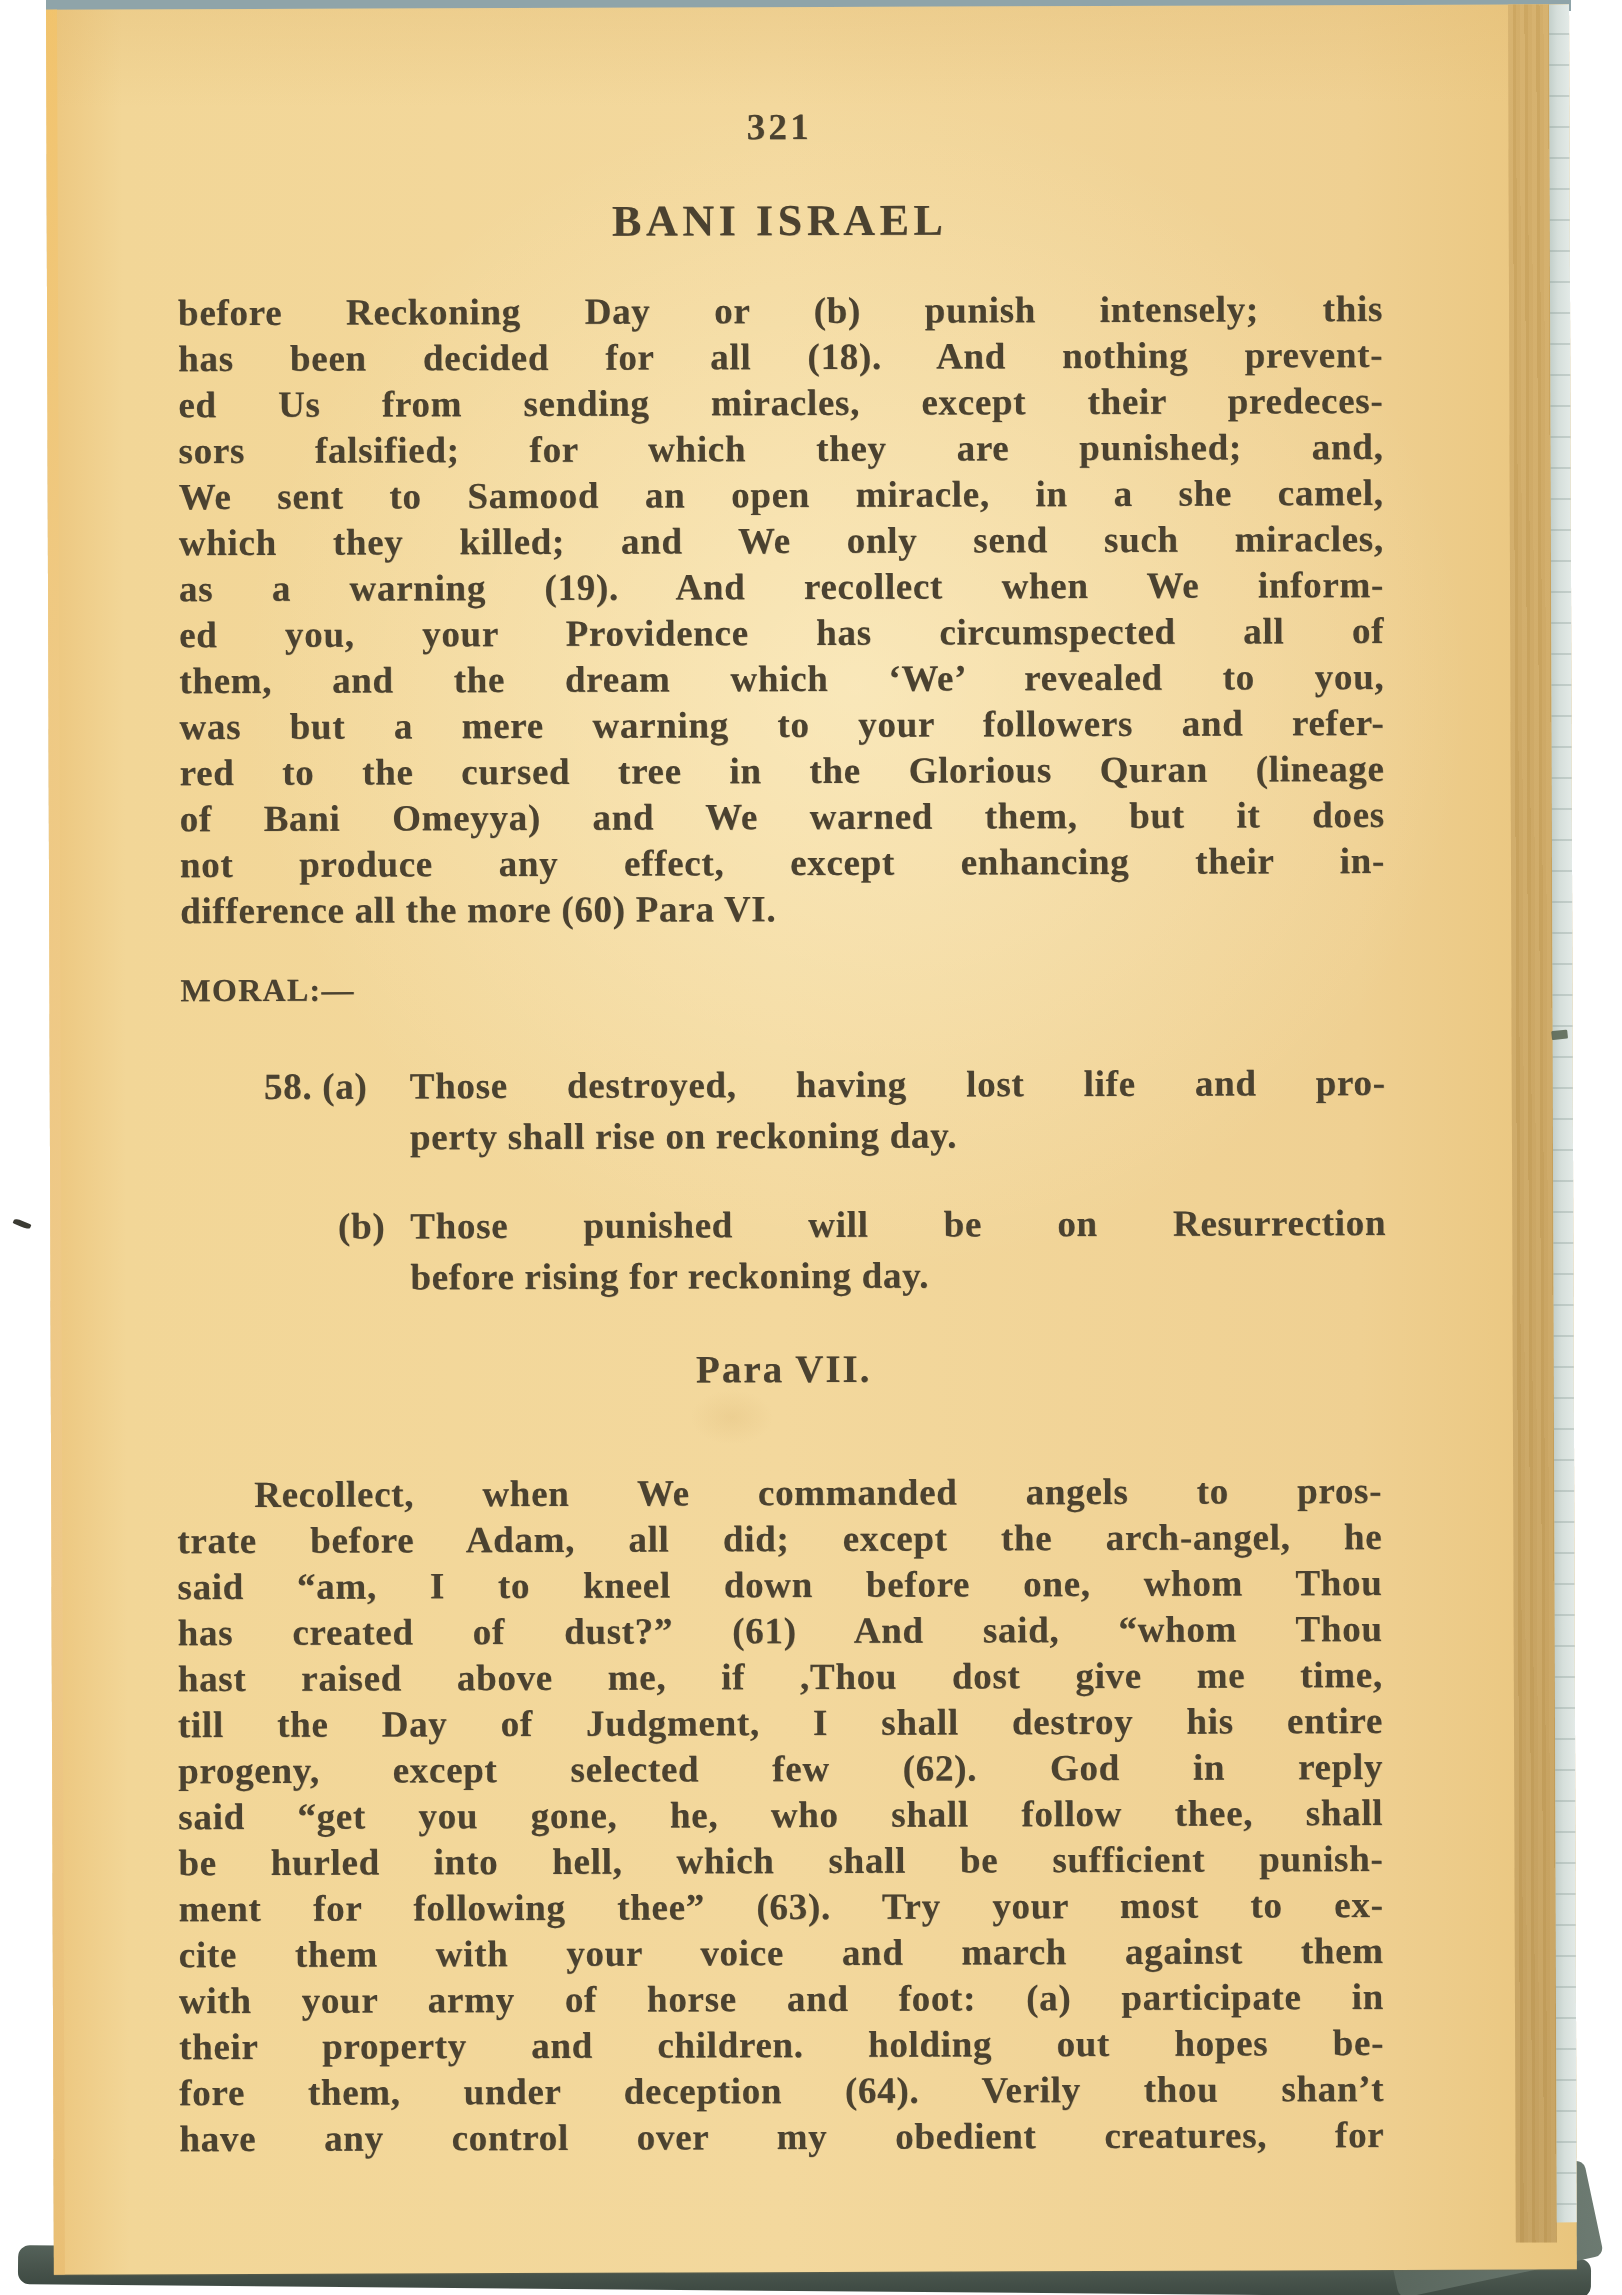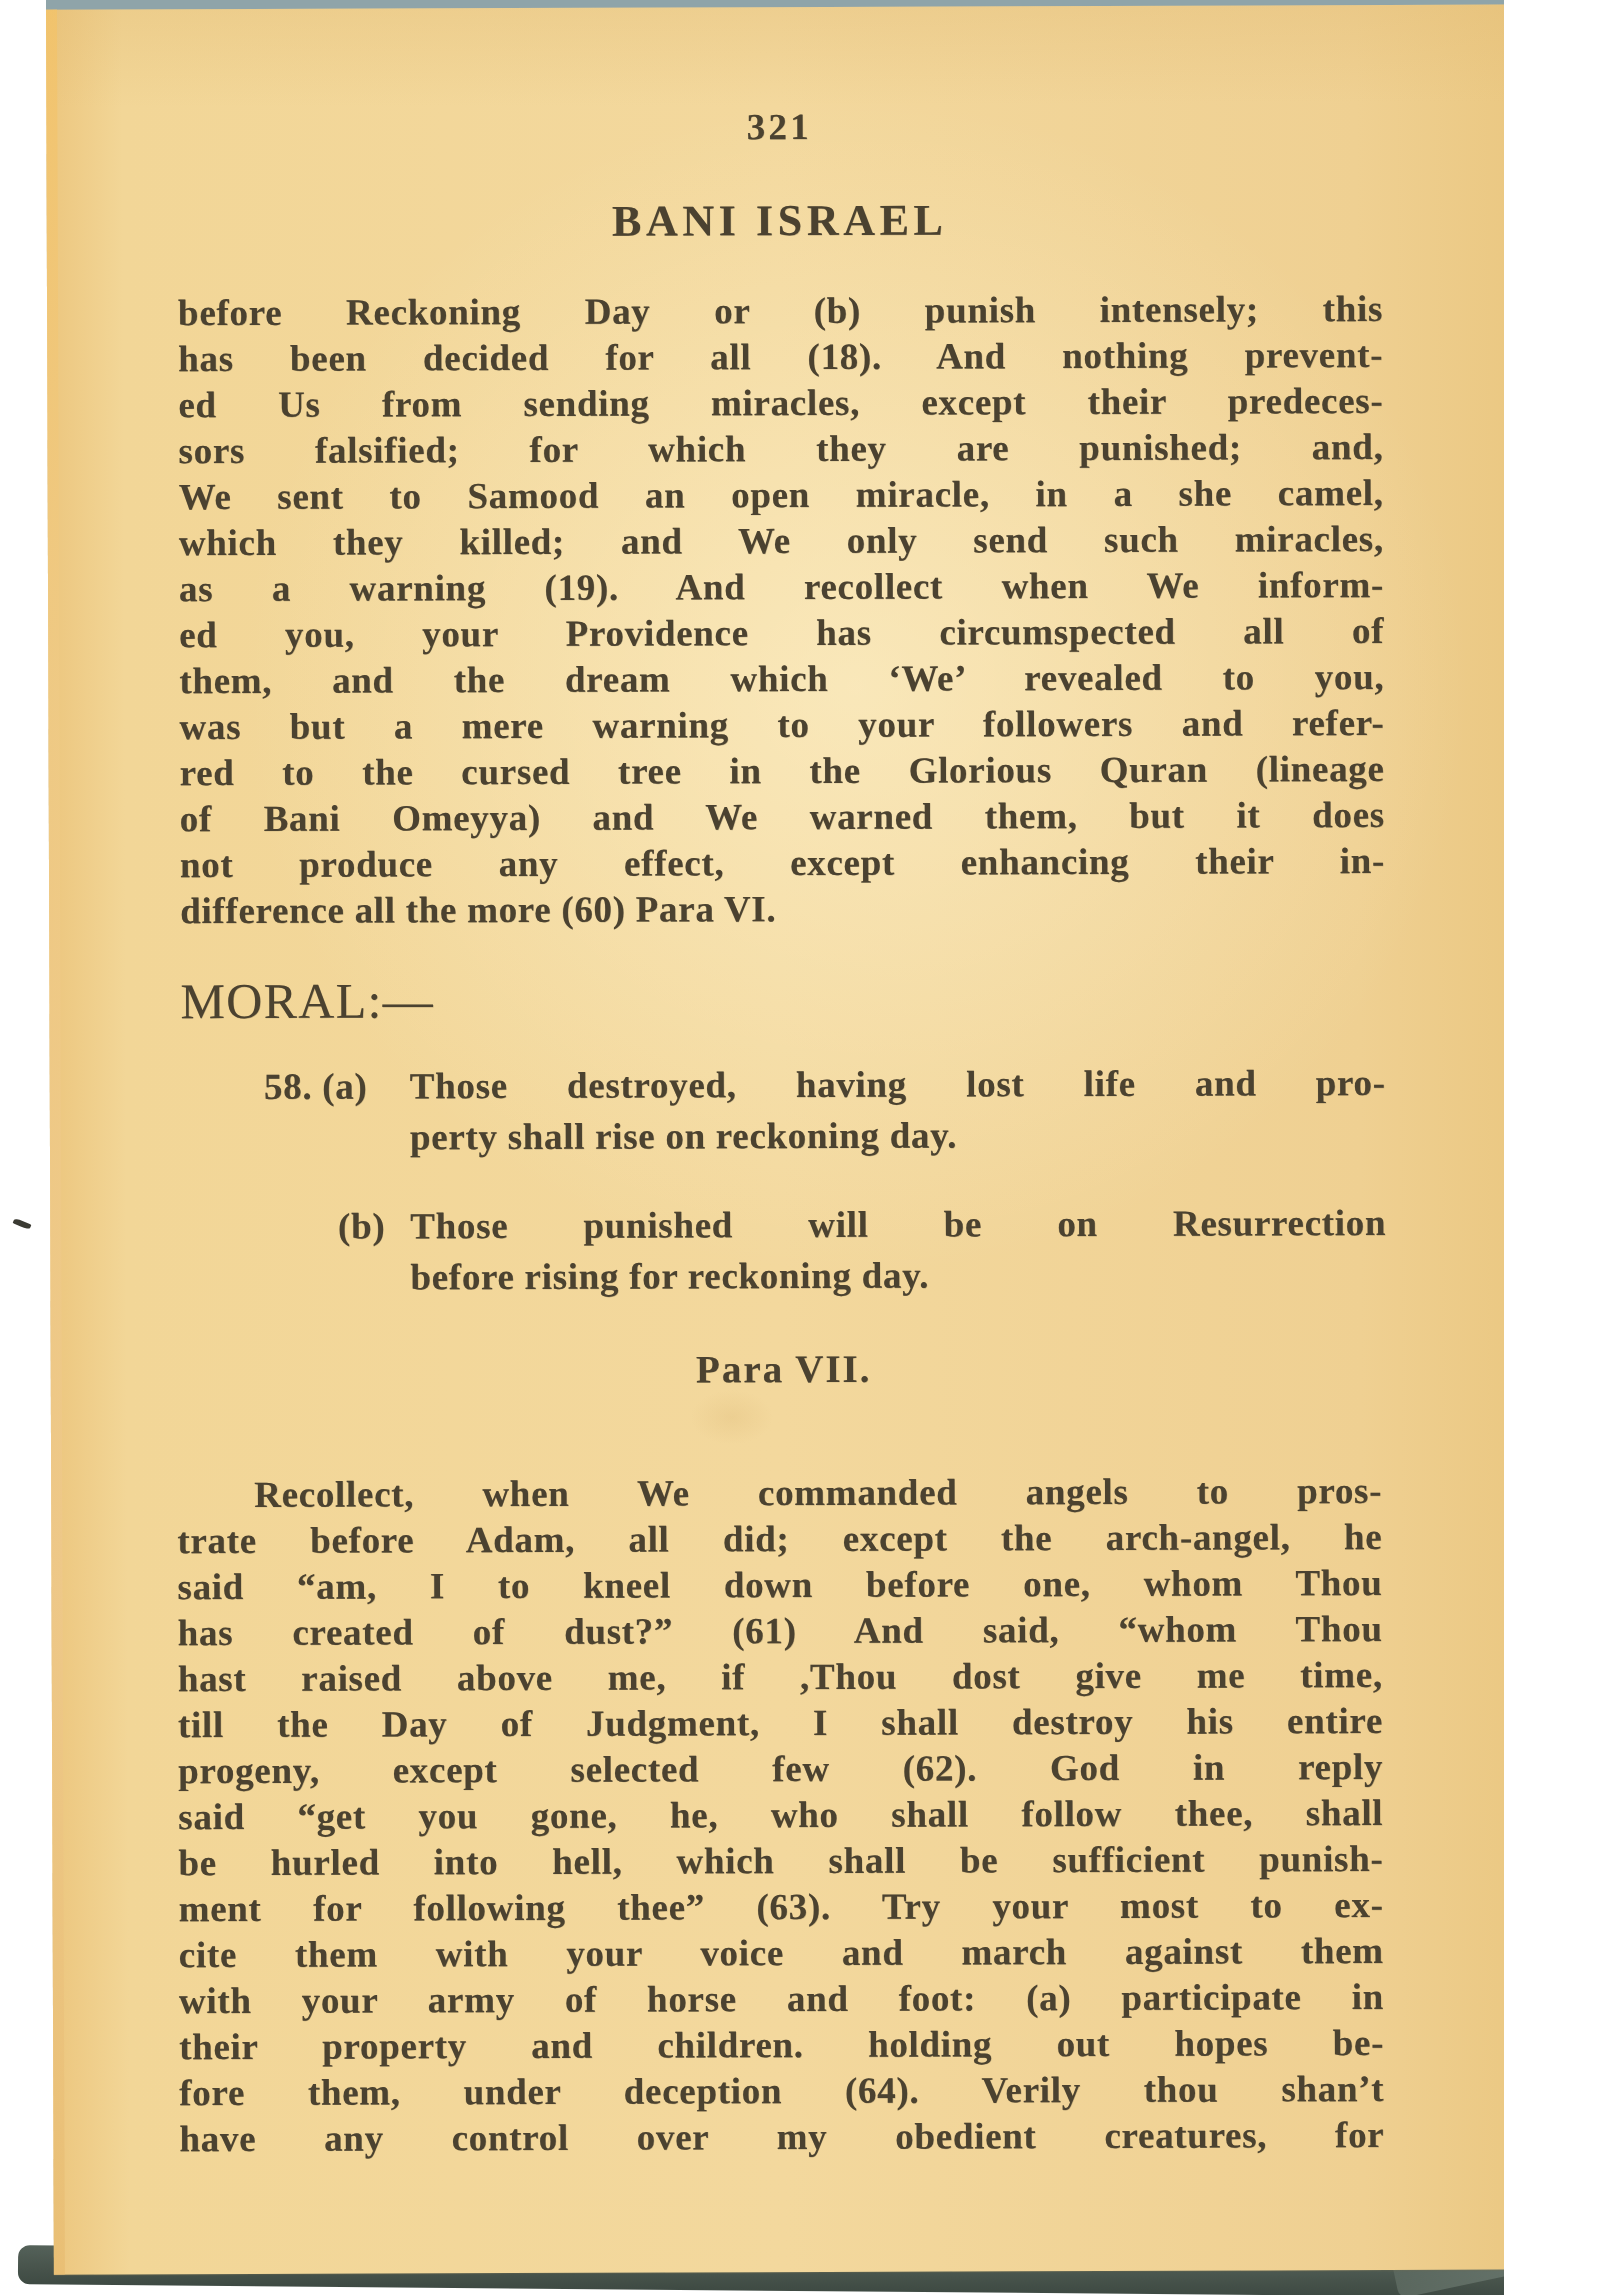"321" .canvas { width: 1504px -> 1622px }
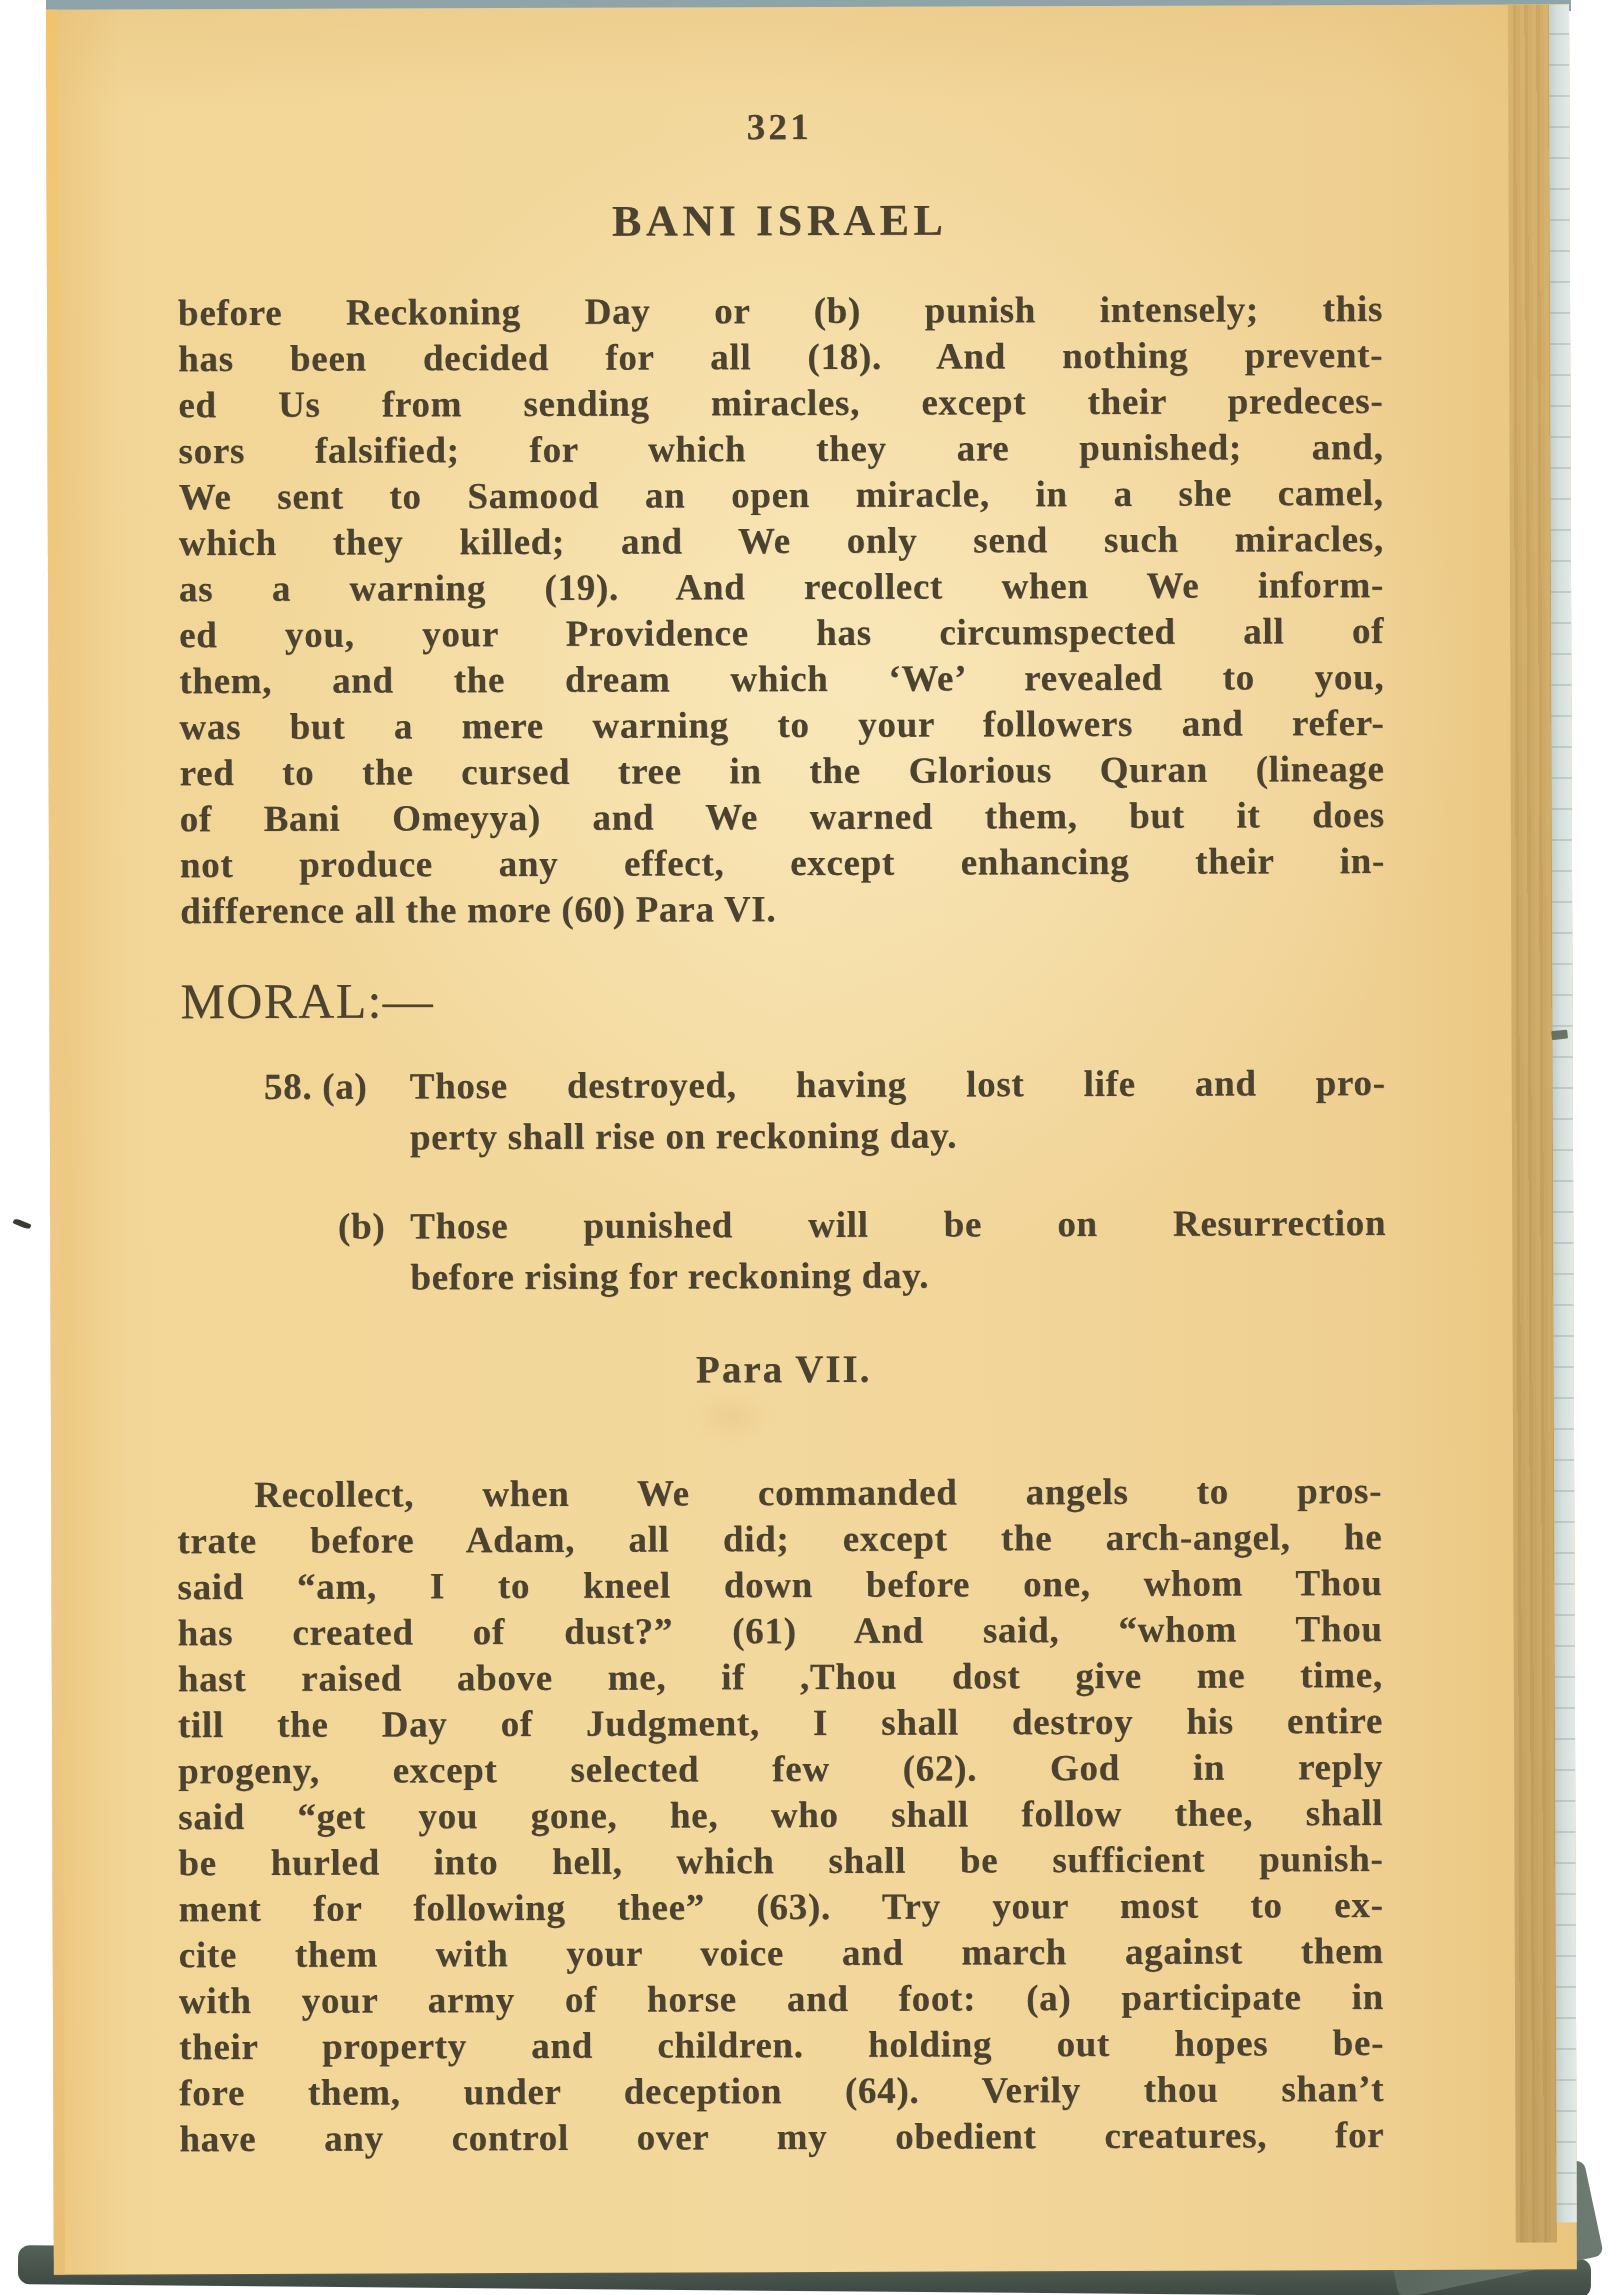"MORAL:—" .moral-label { font-size: 50px -> 32px; font-weight: 400 -> 700 }
